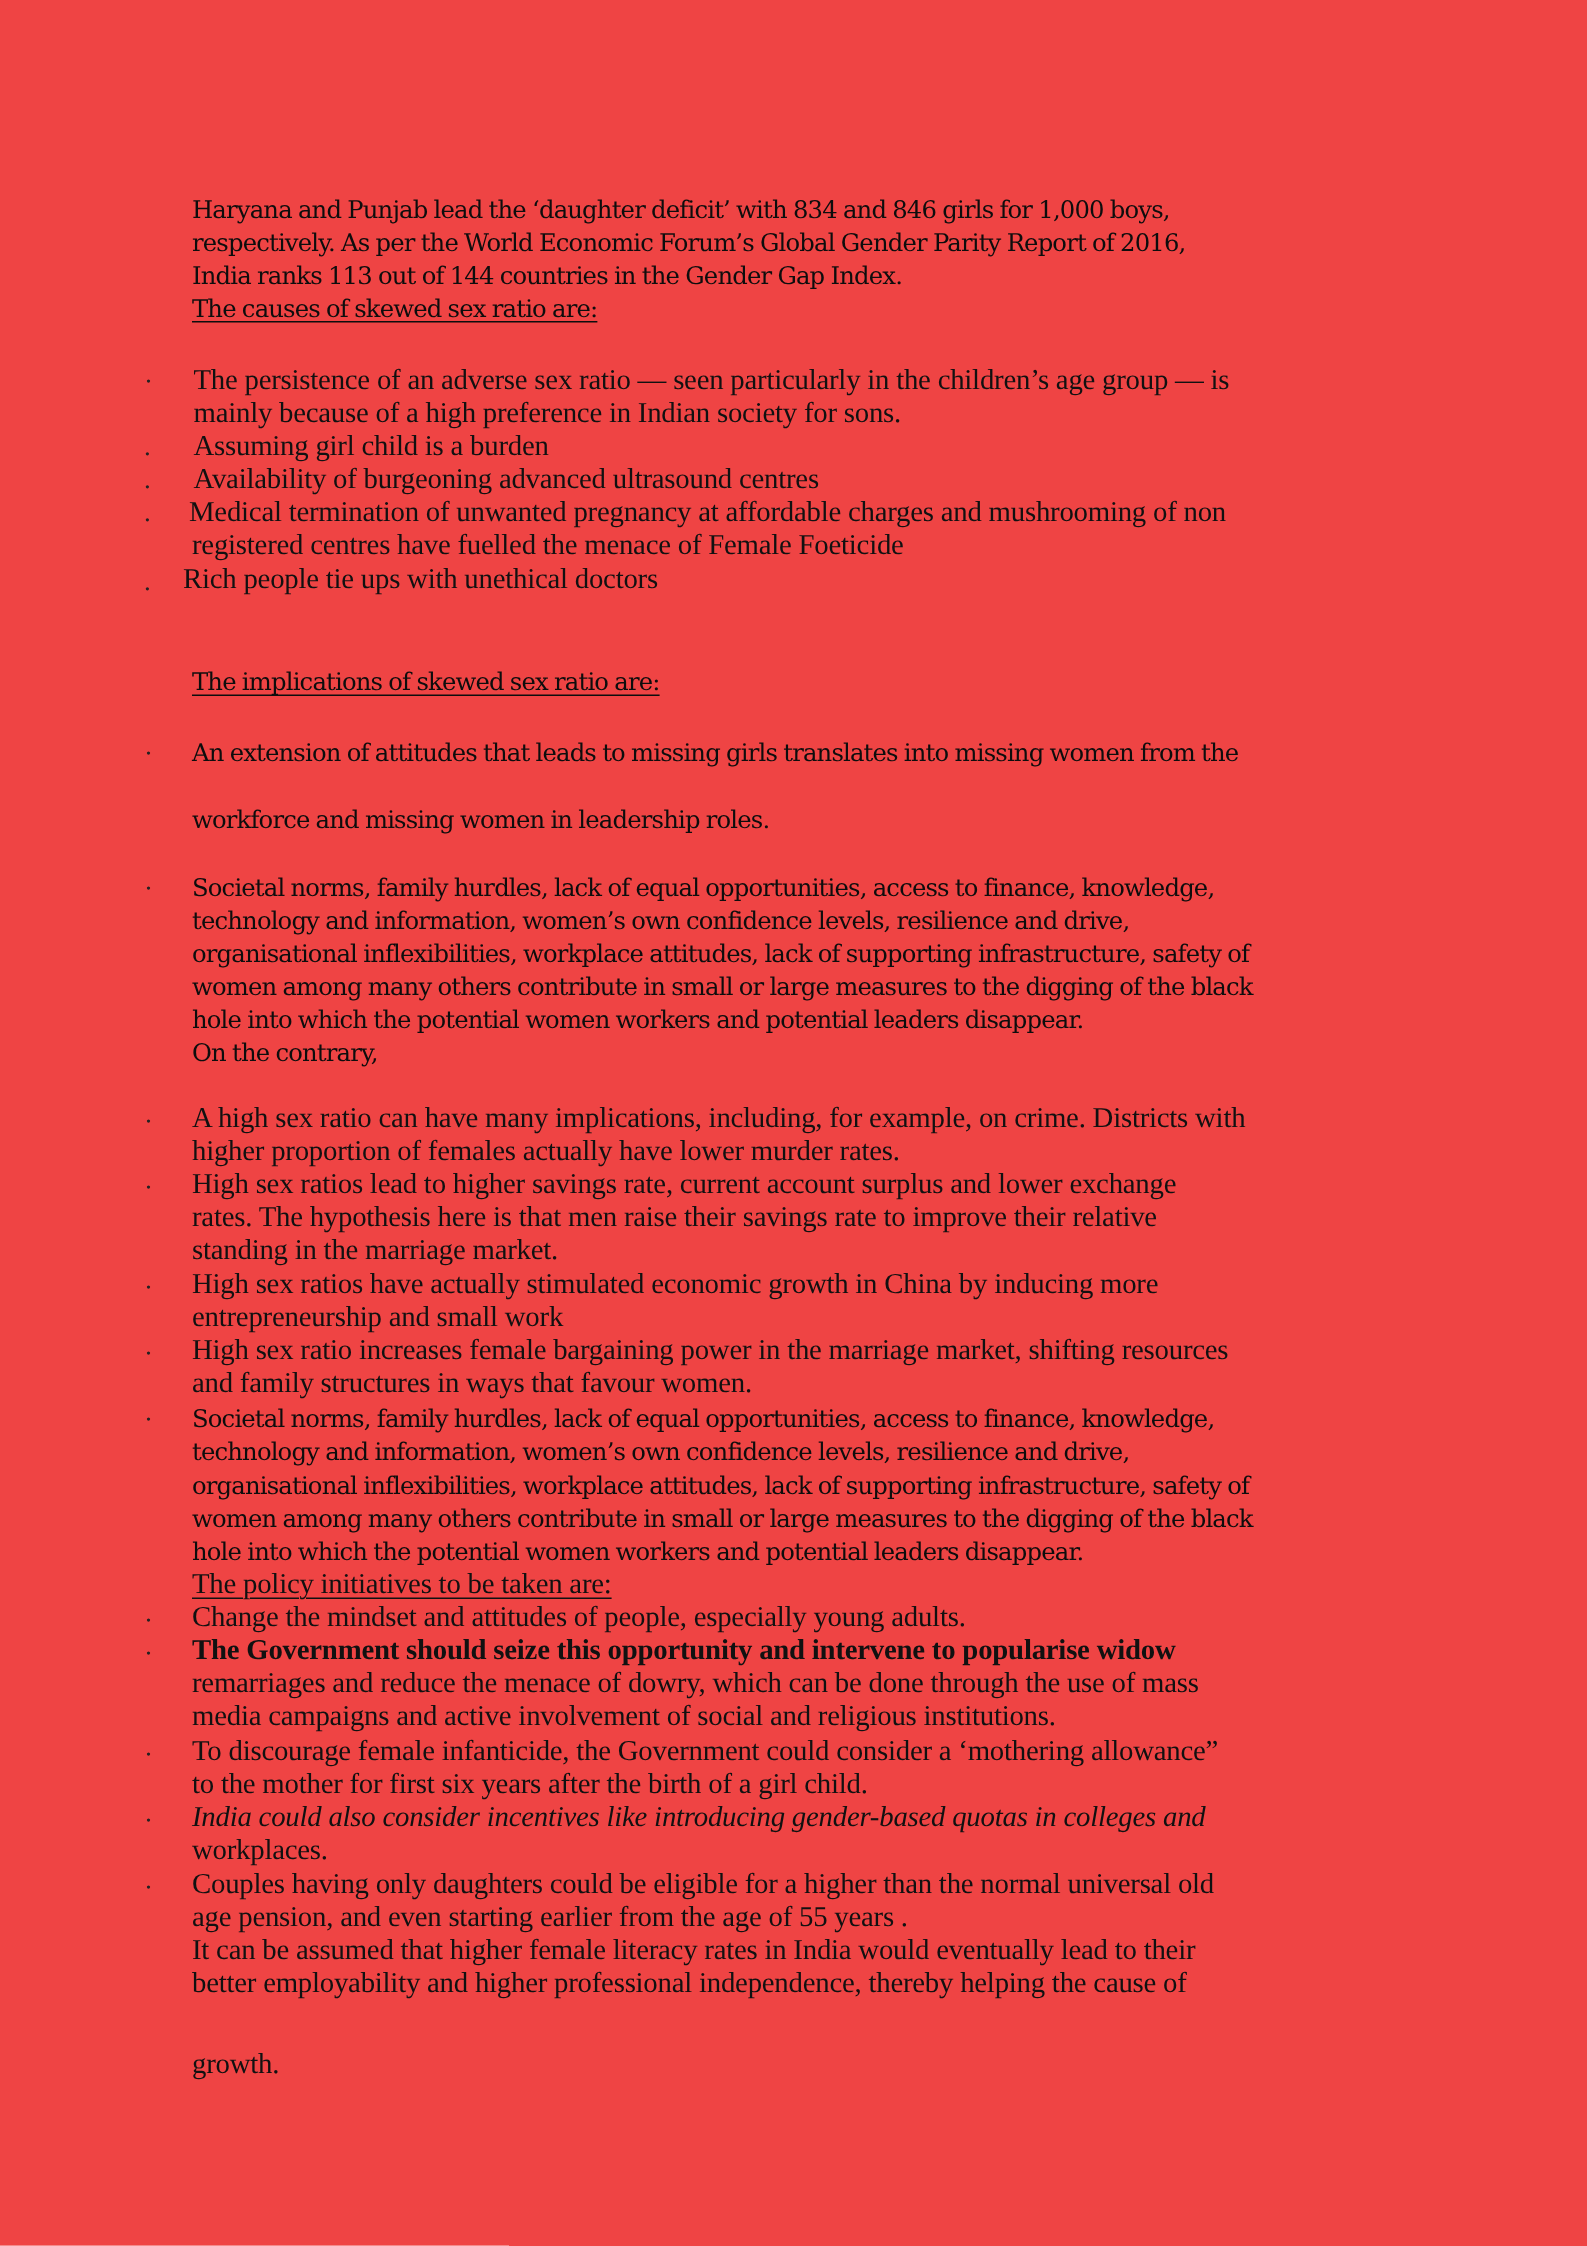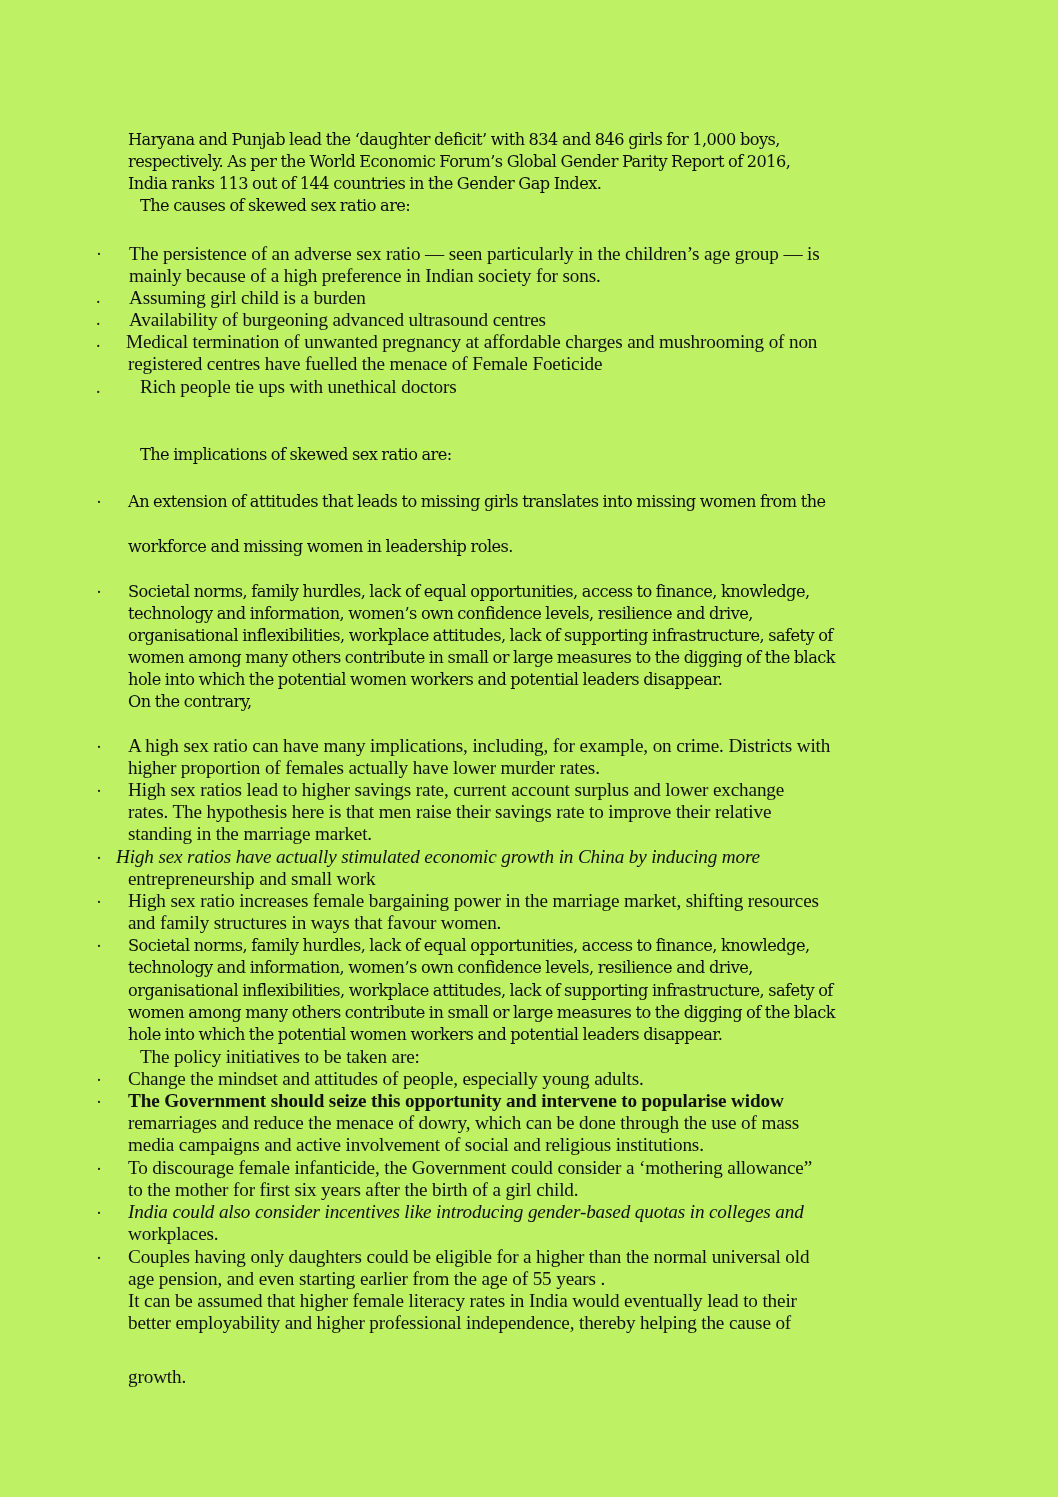"Haryana and Punjab lead the" .page { background: #bef264 -> #ef4444 }
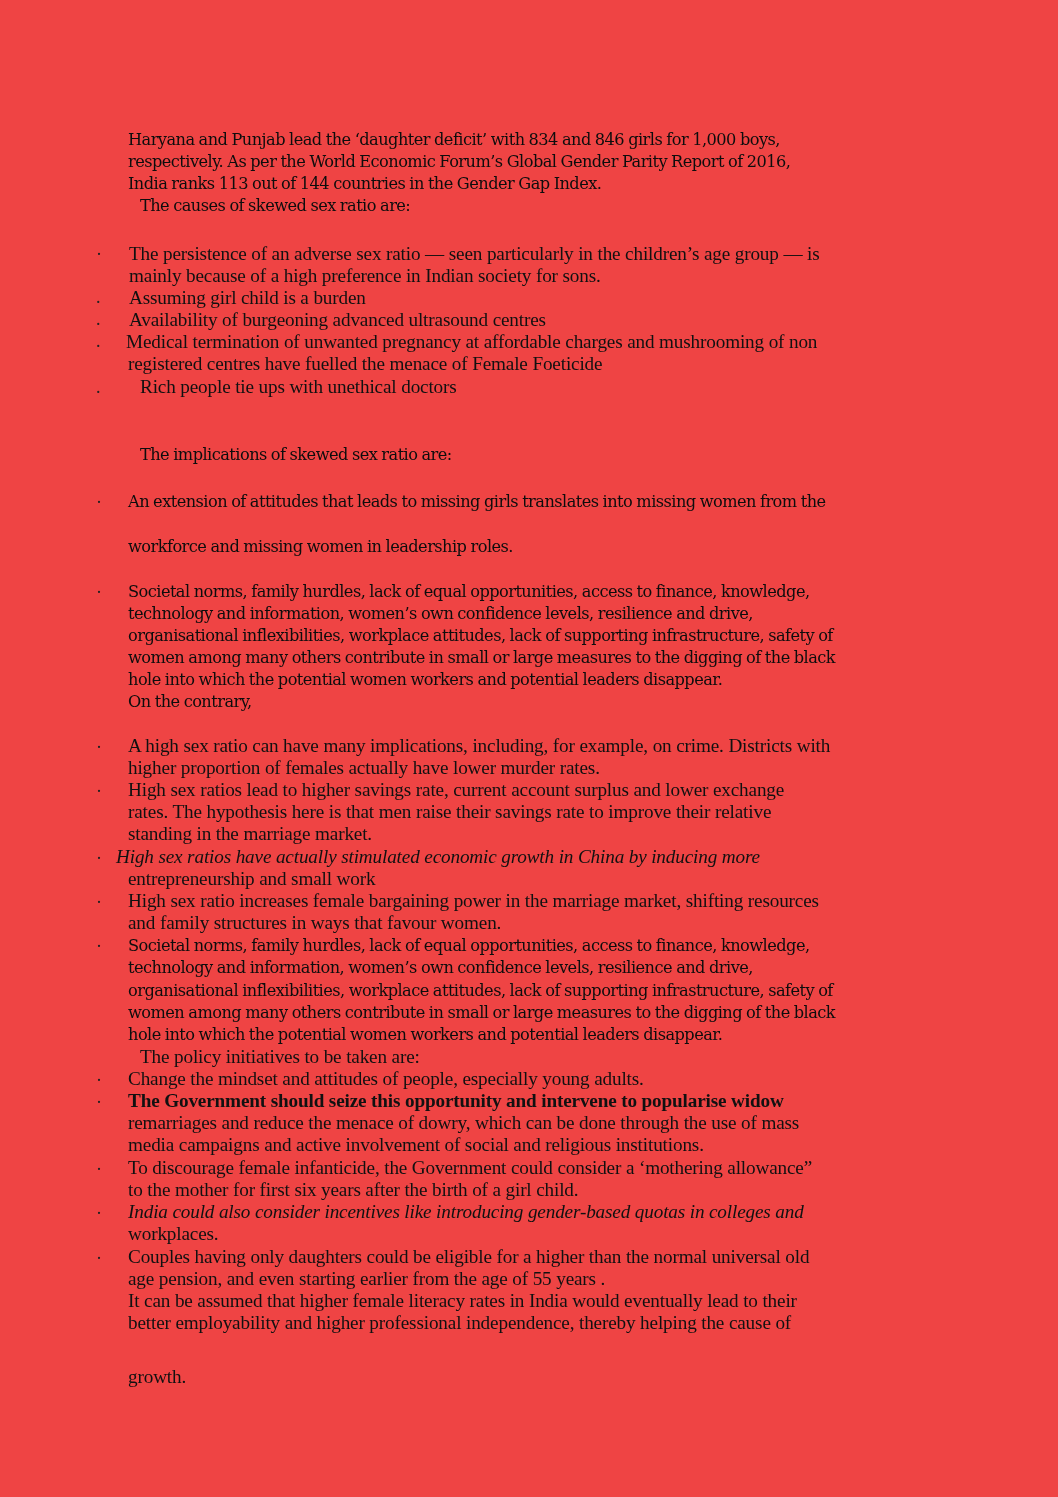"The causes of skewed sex" .ul { margin-left: 12px -> none; text-decoration: none -> underline }
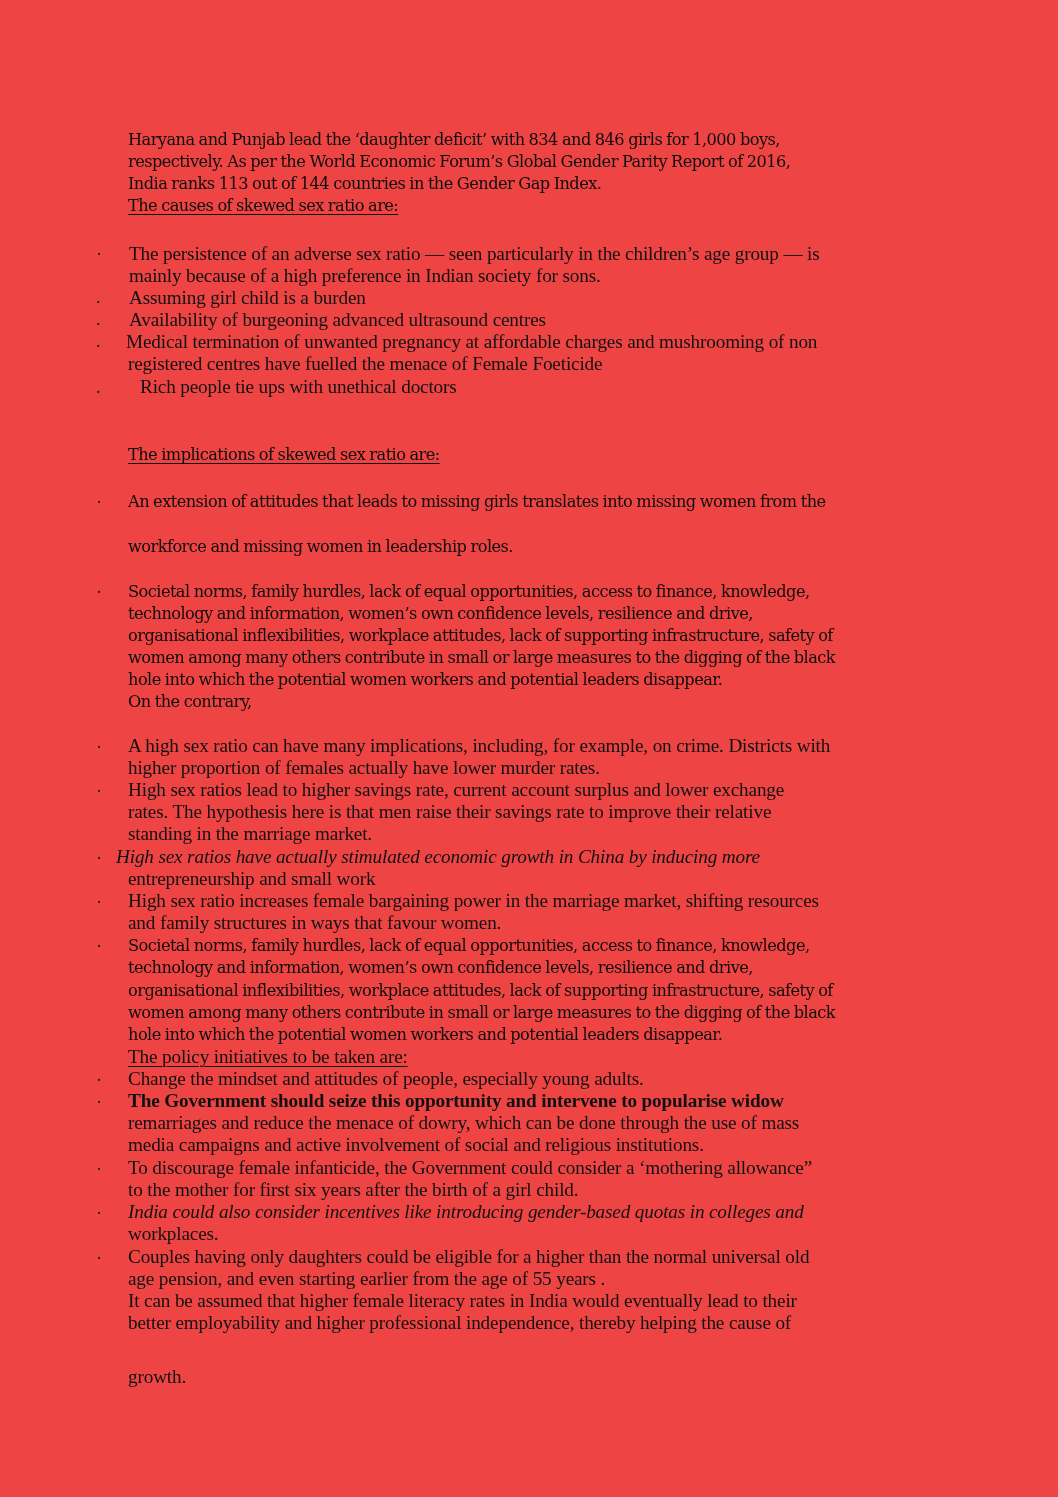"Rich people tie ups with" div.line { left: 140px -> 122px }
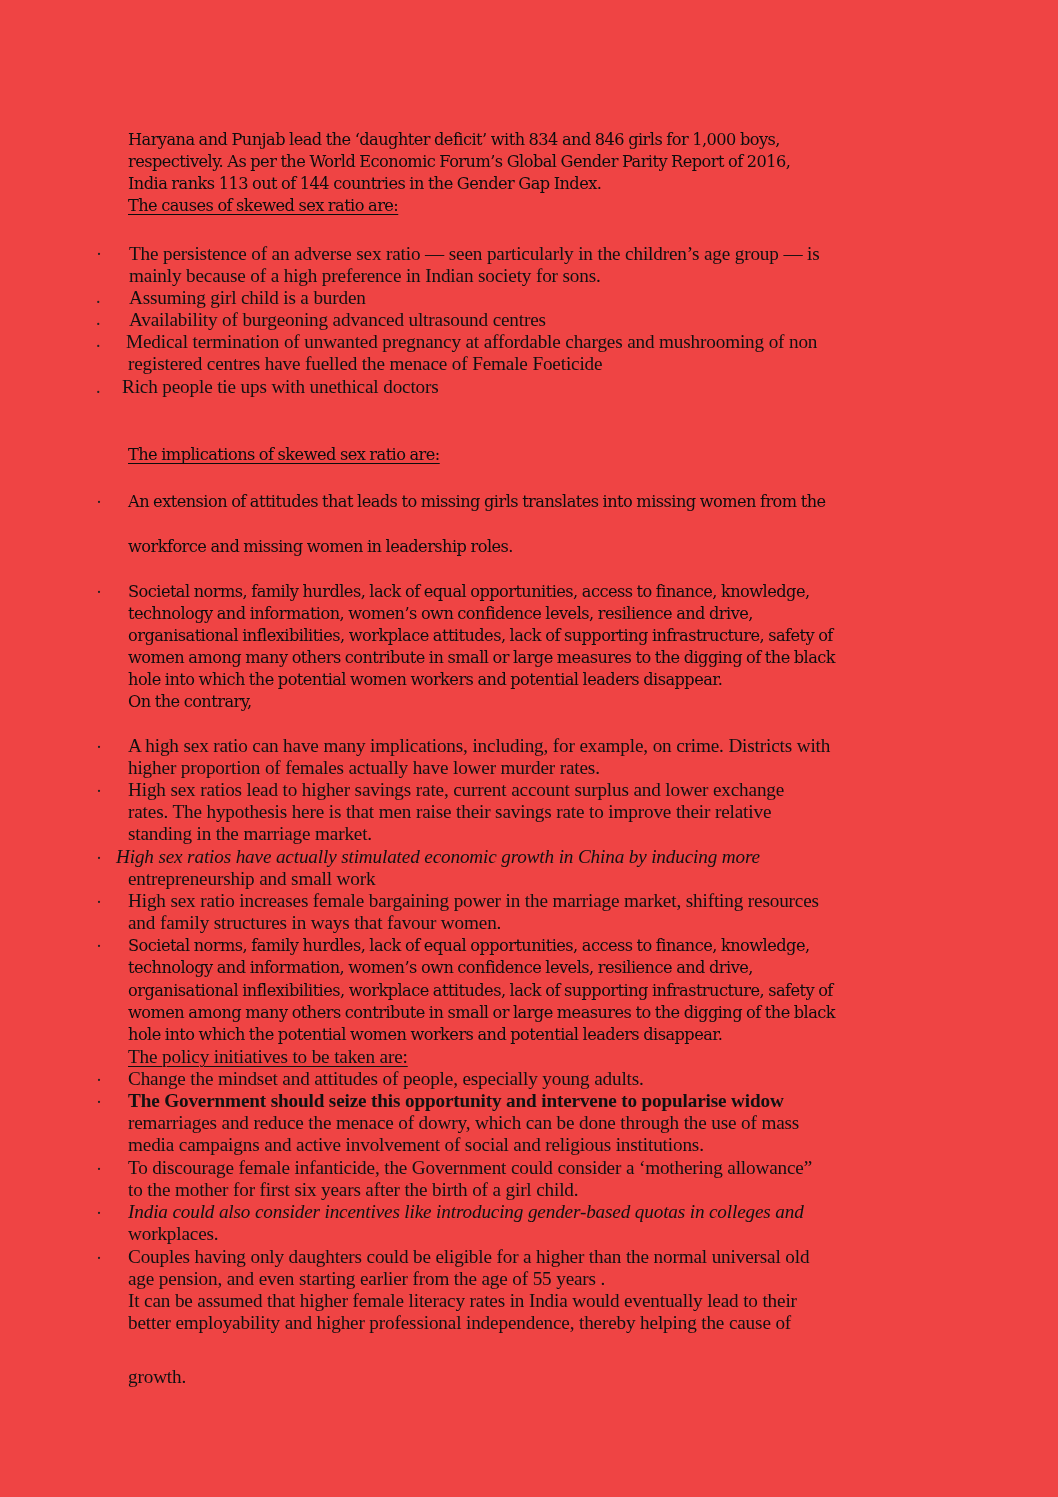"High sex ratios have actually" div.line { font-style: italic -> none; left: 116px -> 128px }
